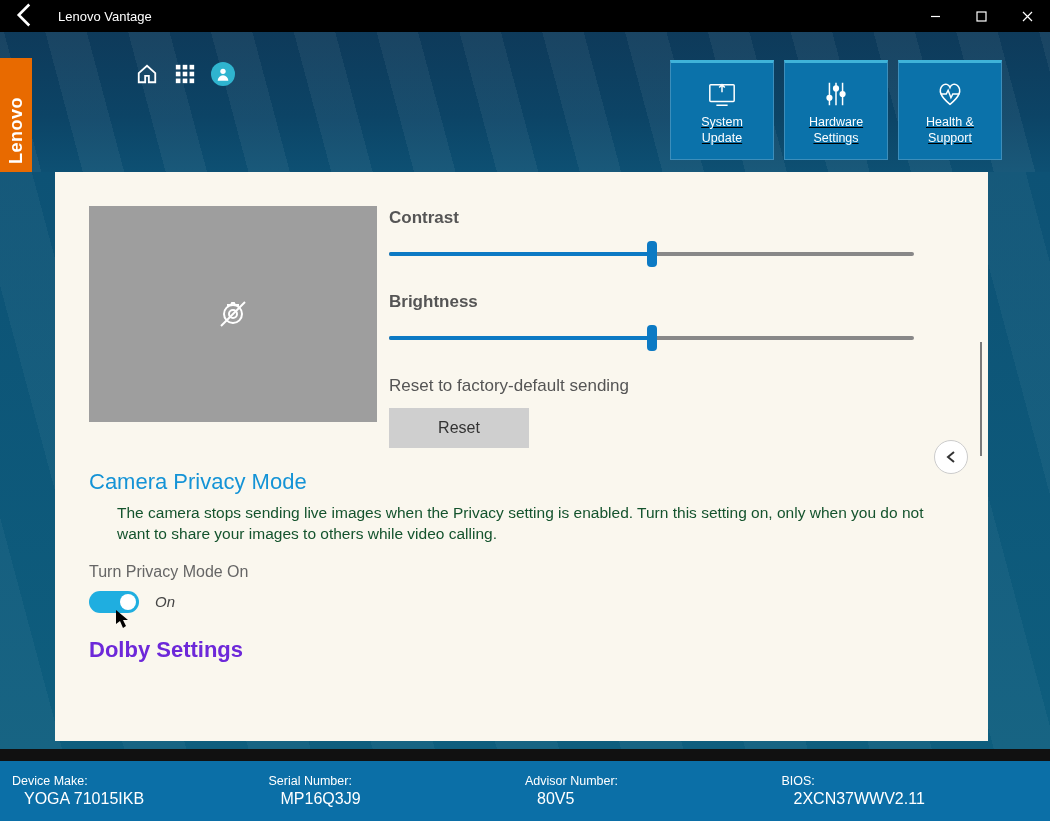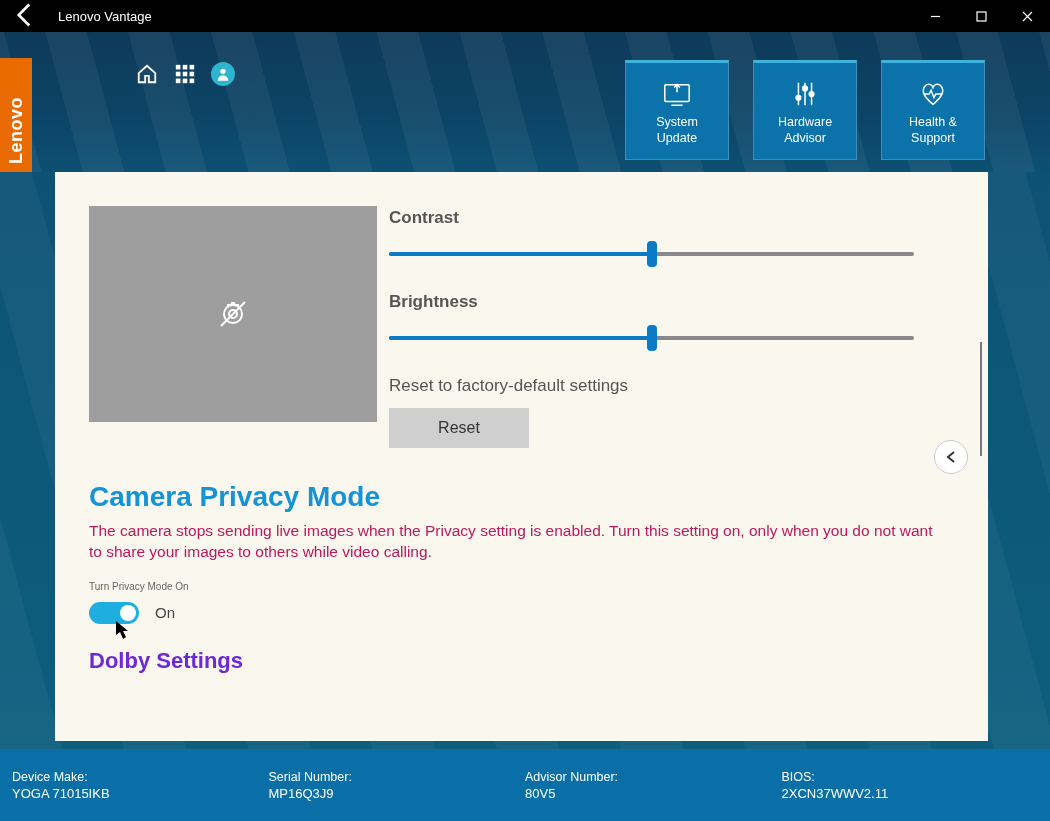"System" .navtiles { gap: 24px -> 10px; right: 65px -> 48px; text-decoration: none -> underline }
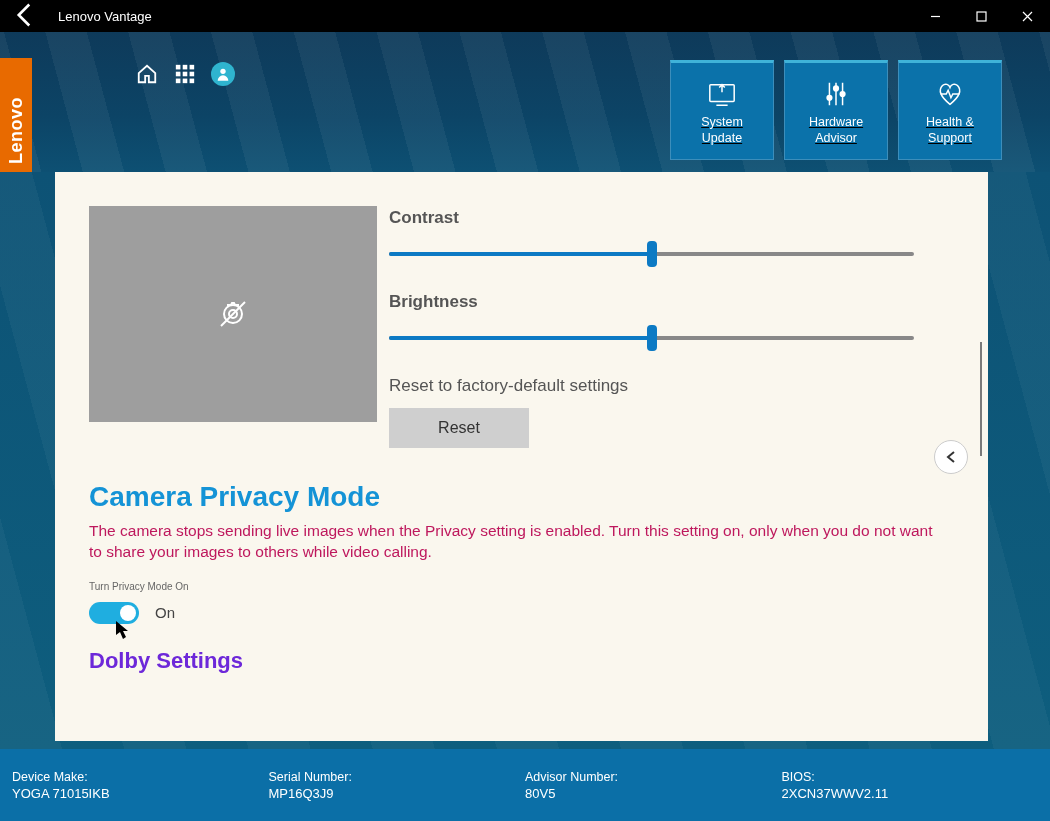"Hardware" div { text: Advisor -> Settings }
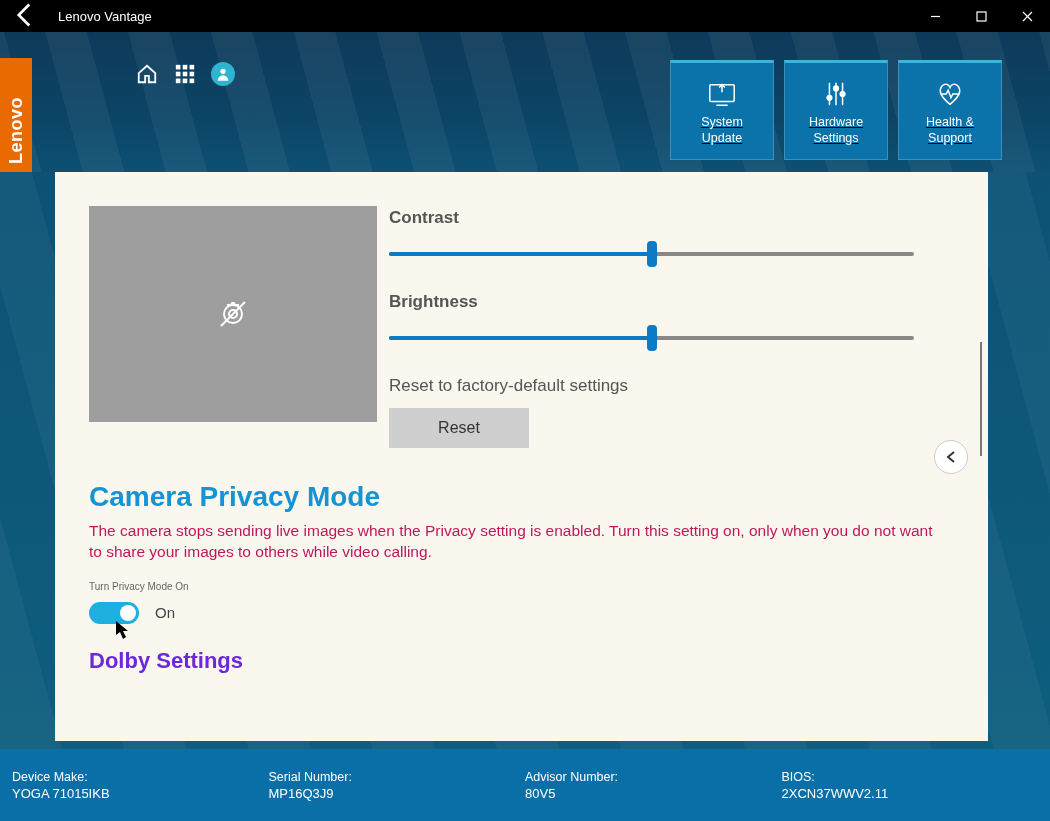"Reset to factory-default settings" div.resetlabel { text: settings -> sending }
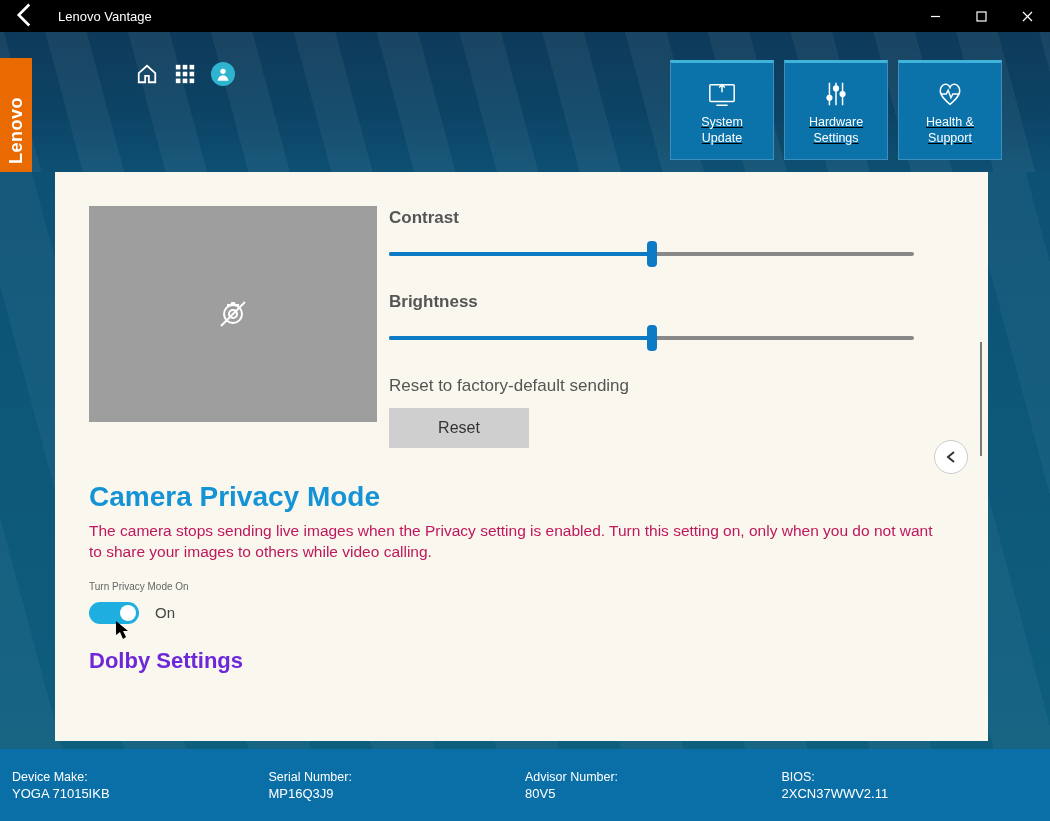"Camera Privacy Mode" .section-title { font-size: 28px -> 22px; font-weight: 700 -> 400; margin-top: 33px -> 21px }
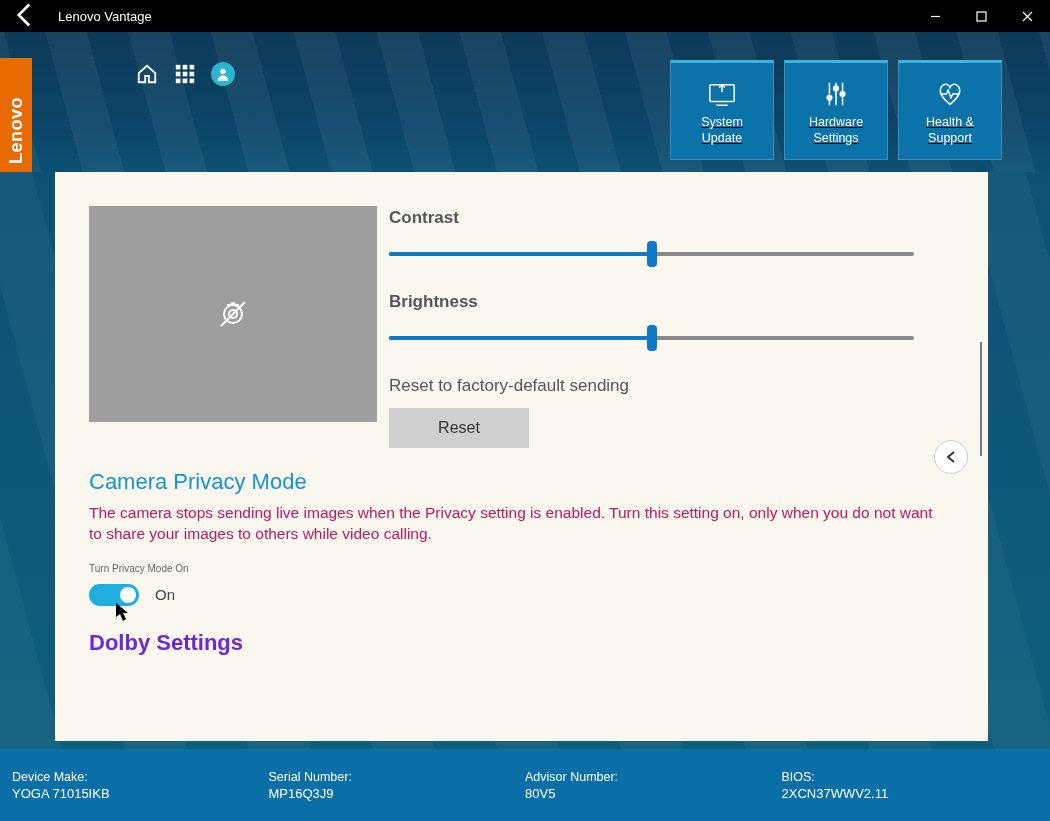"The camera stops sending live" .desc { color: #be185d -> #14532d; margin-left: none -> 28px }
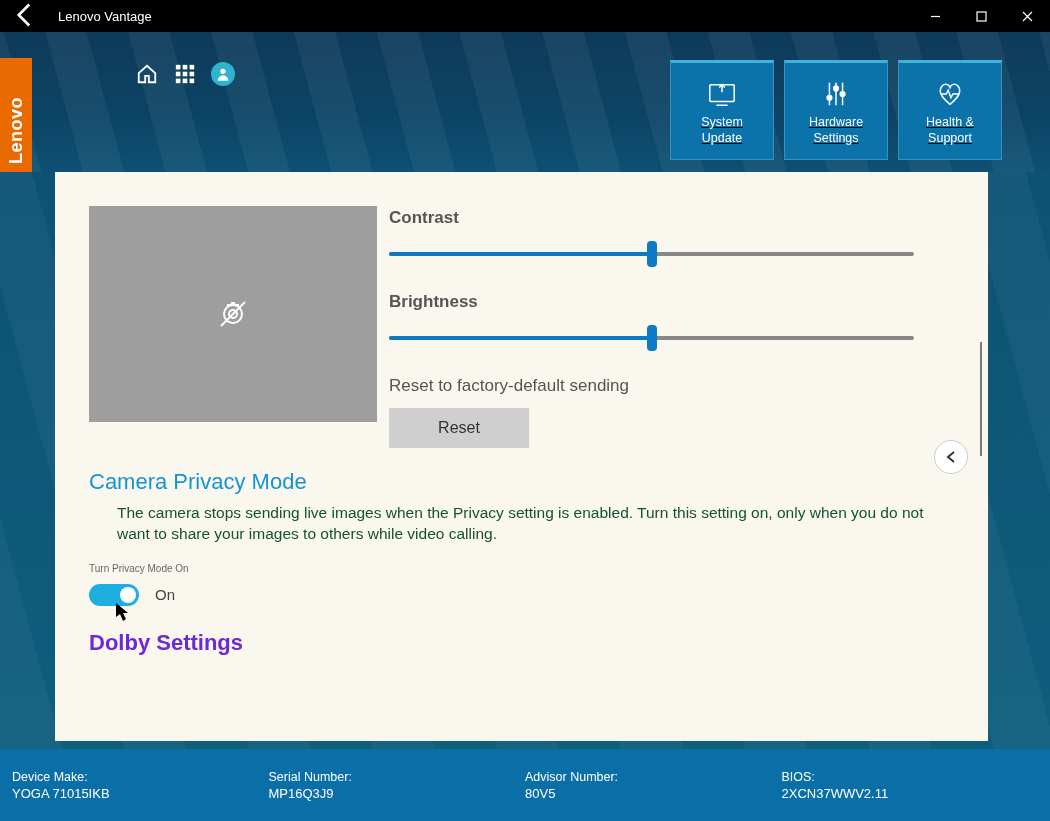"Turn Privacy Mode On" .togglelabel { font-size: 10px -> 16px }
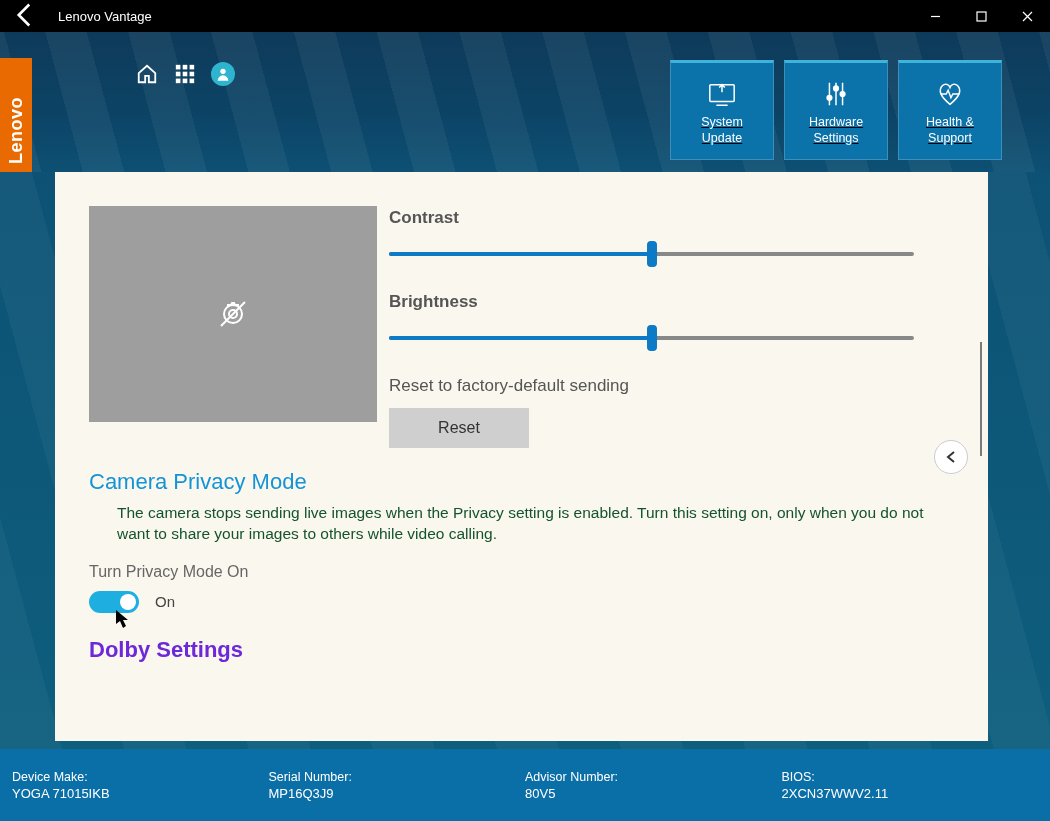"On" .togglewrap { font-style: none -> italic }
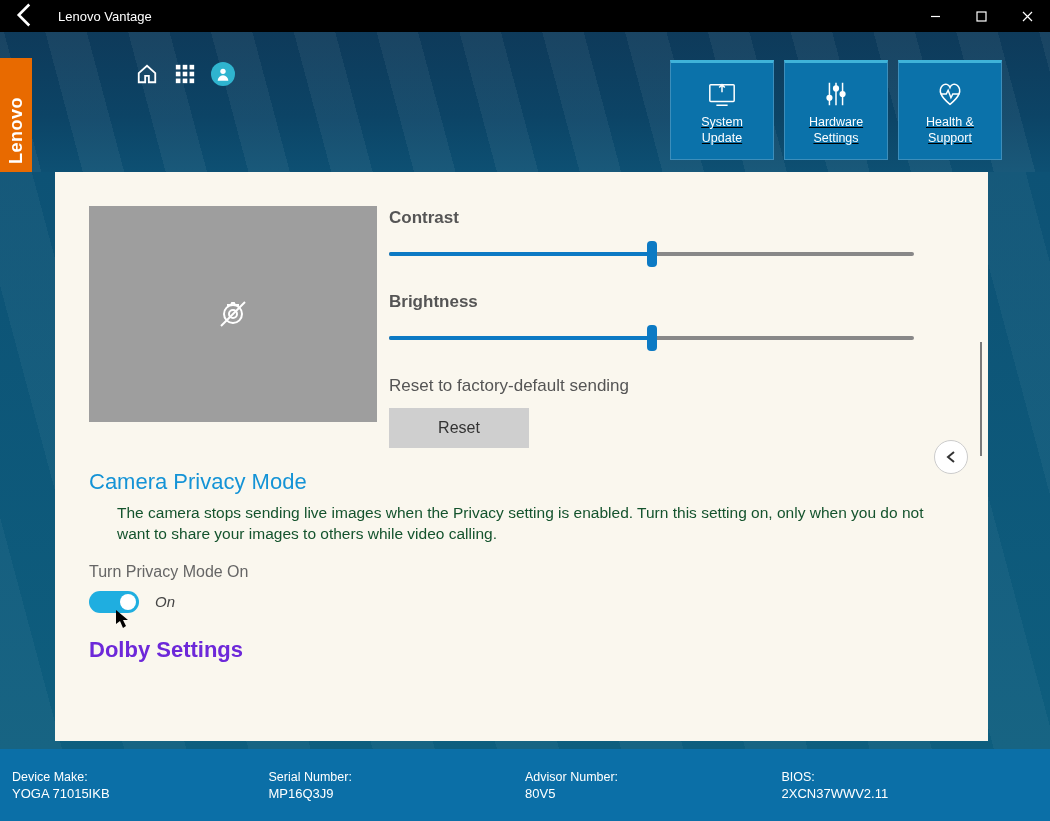"Device Make:" .footer { height: 72px -> 60px }
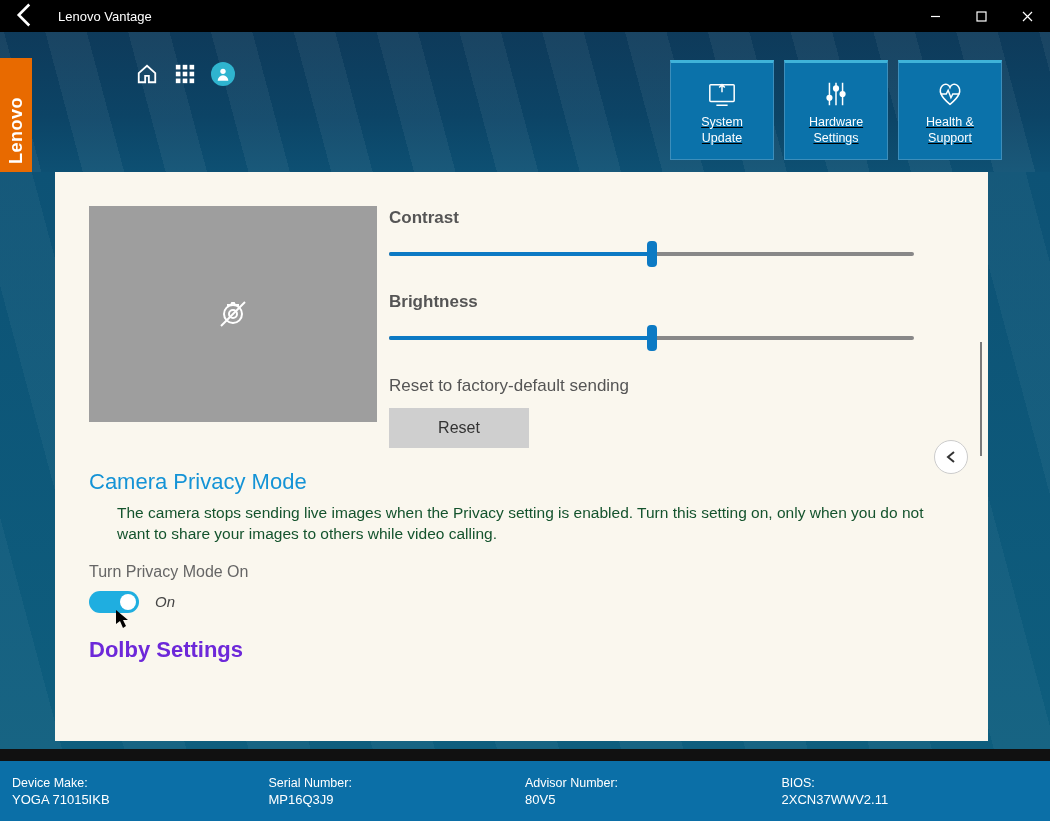"YOGA 71015IKB" .footer .val { font-size: 13px -> 16px; margin-left: none -> 12px }
